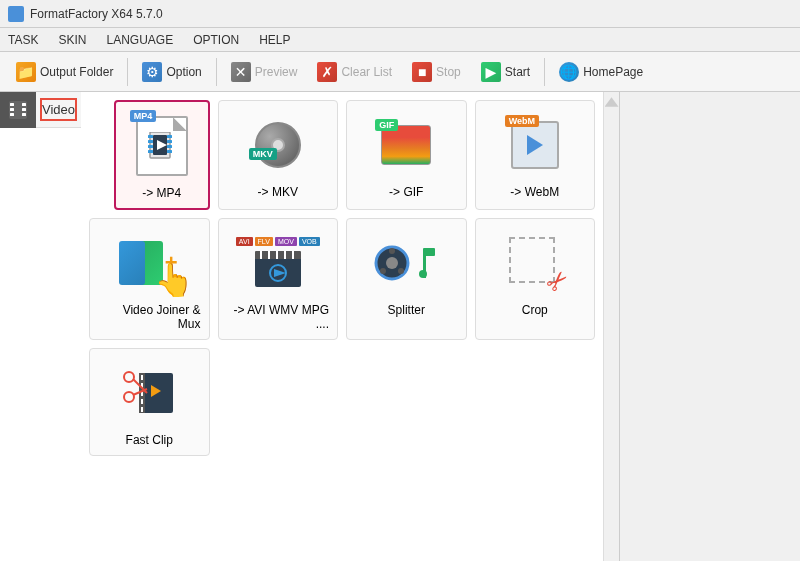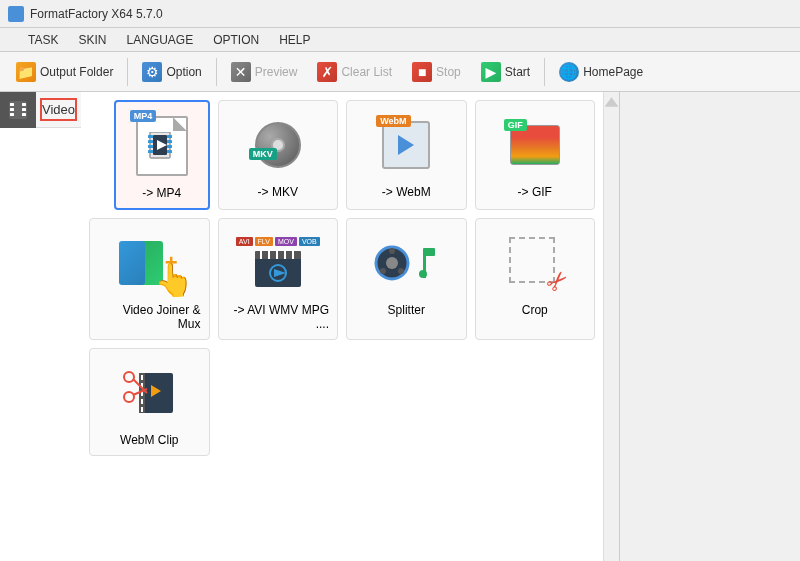"TASK" .menu-bar { padding: 2px 24px -> 2px 4px }
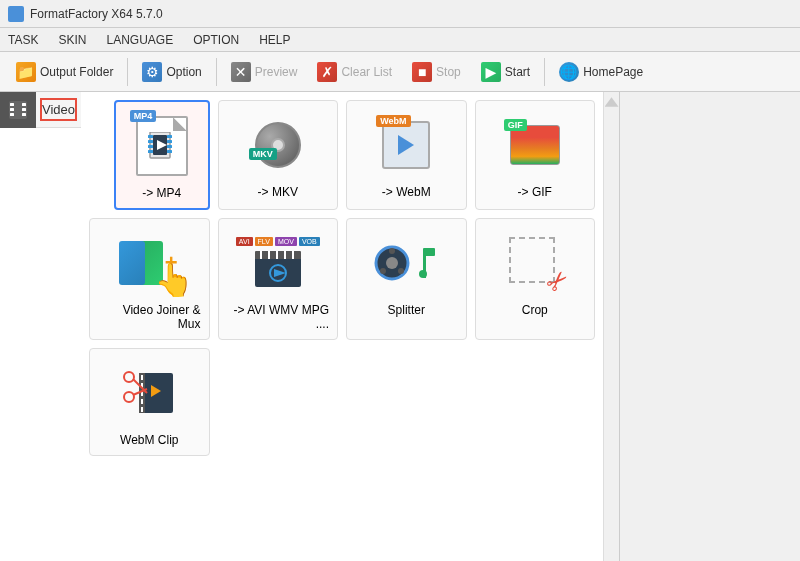"MP4" .grid-item.selected { border: 2px solid #3b82f6 -> 2px solid #be185d }
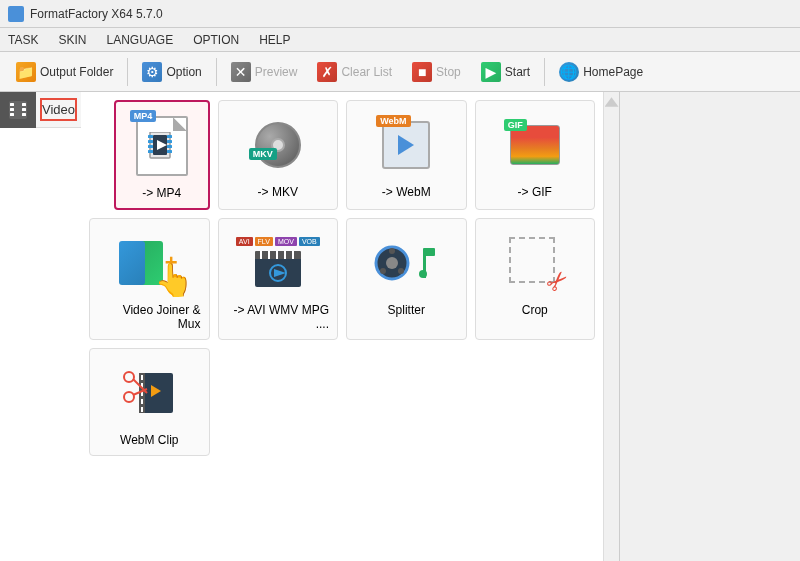"WebM" div.grid-item { order: before "GIF" -> after "GIF" }
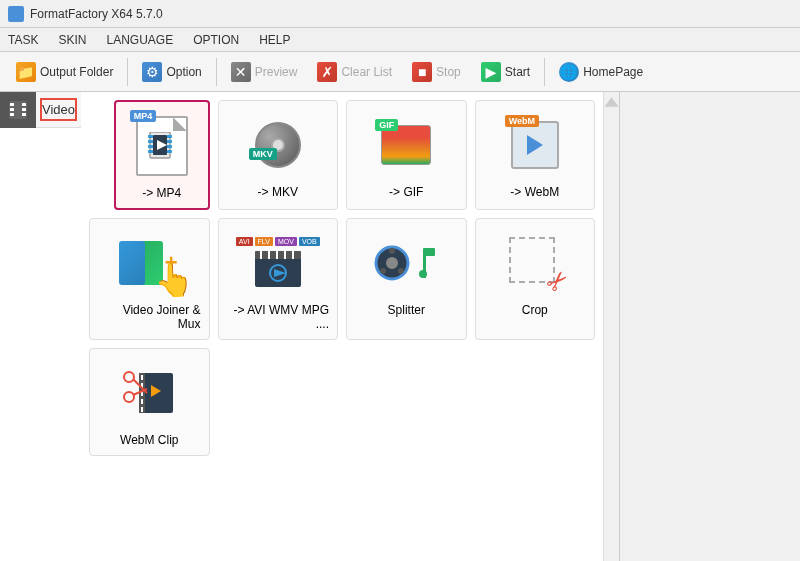"WebM Clip" span.label { text: WebM -> Fast }
